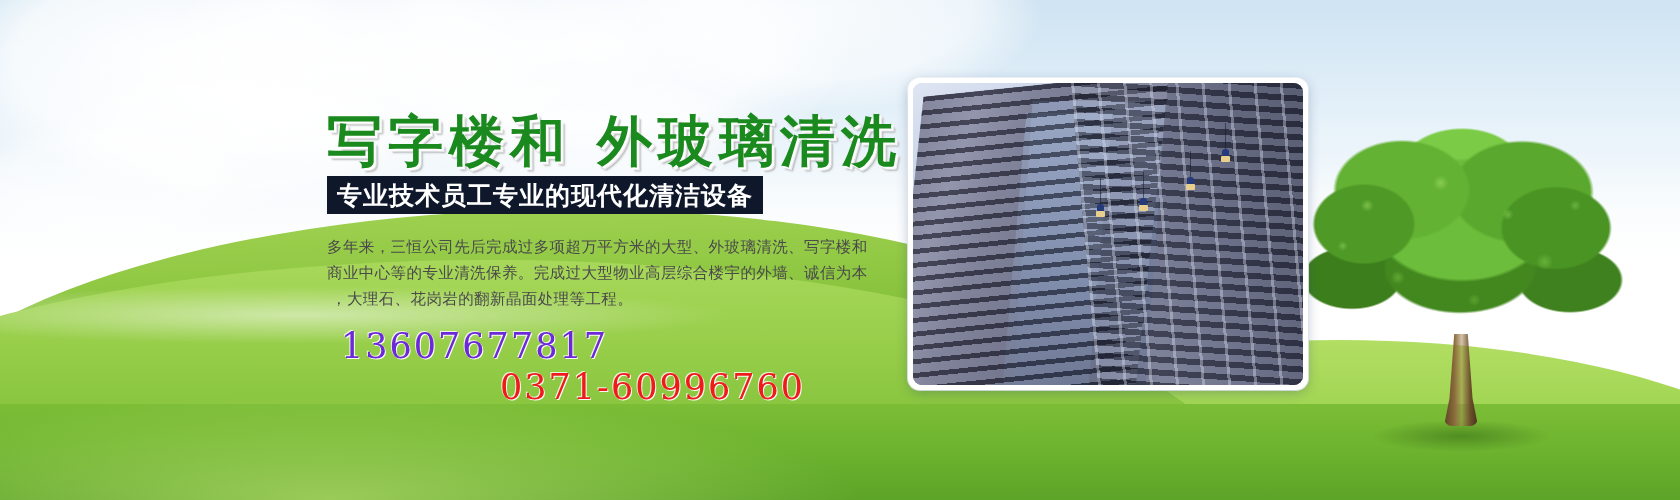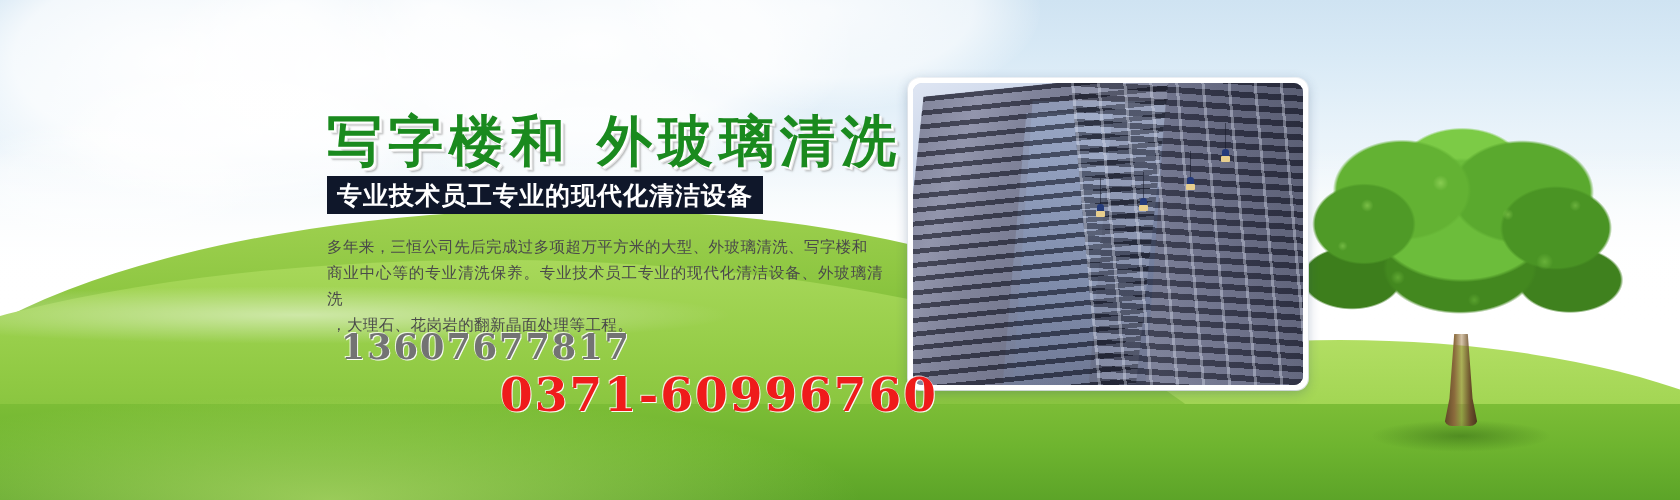"商业中心等的专业清洗保养。专业技术员工专业的现代化清洁设备、外玻璃清洗" p { text: 专业技术员工专业的现代化清洁设备、外玻璃清洗 -> 完成过大型物业高层综合楼宇的外墙、诚信为本 }
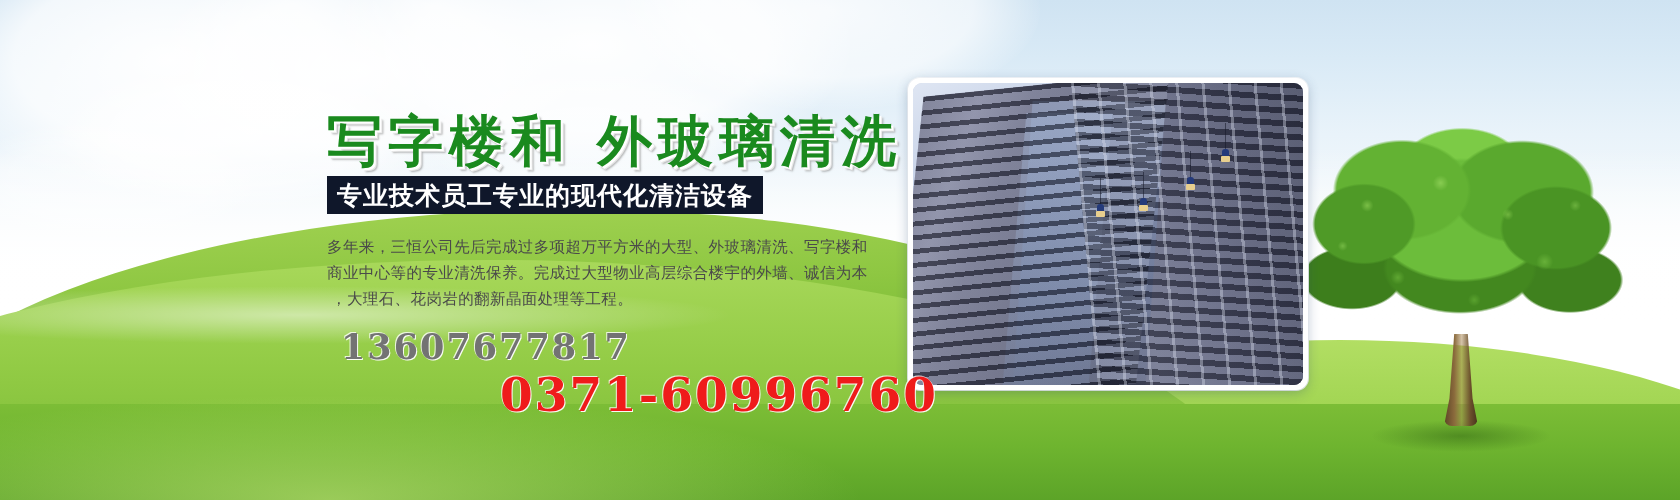"13607677817" .hotline .num { color: #737373 -> #6d28d9; font-weight: 700 -> 400 }
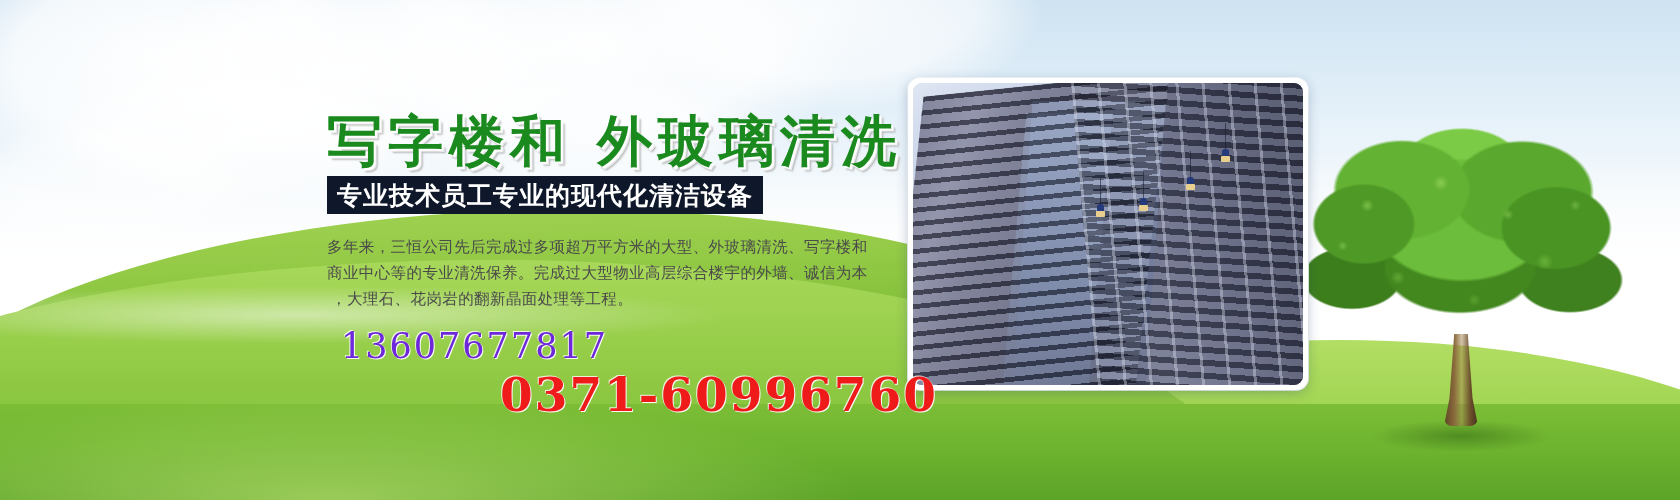"0371-60996760" .hotline2 { font-size: 47px -> 35px; font-weight: 700 -> 400 }
